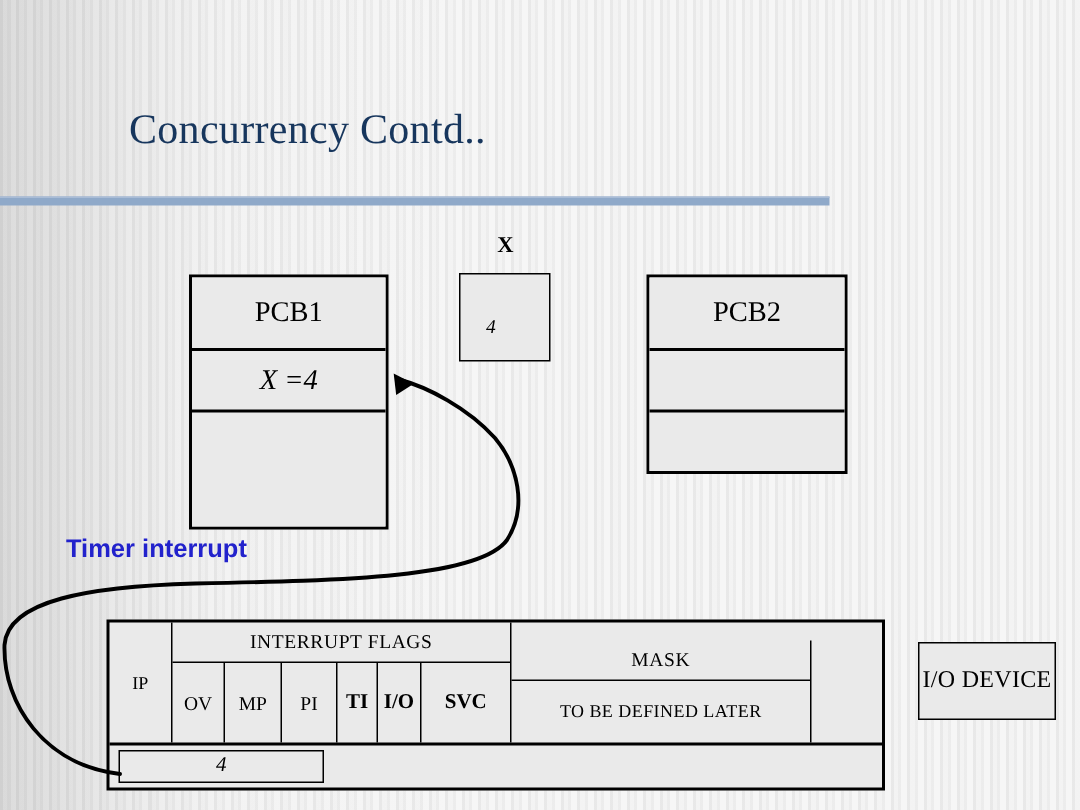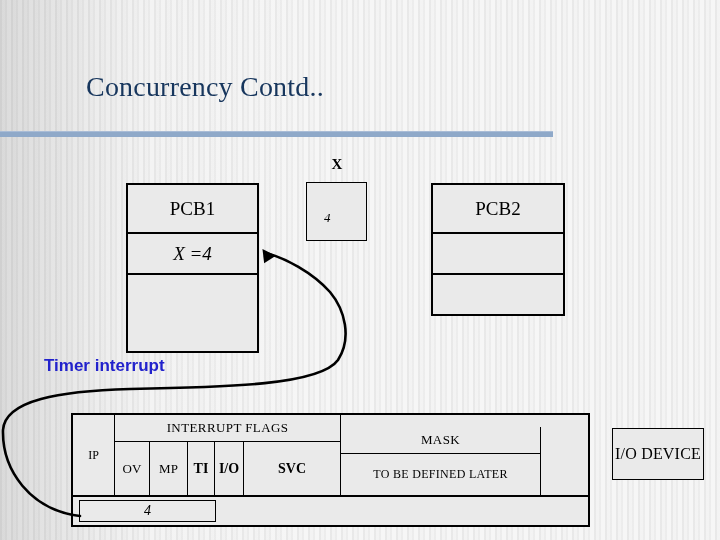"PI" div.flagcell { html: none -> <div> <span>PI</span> </div> }
